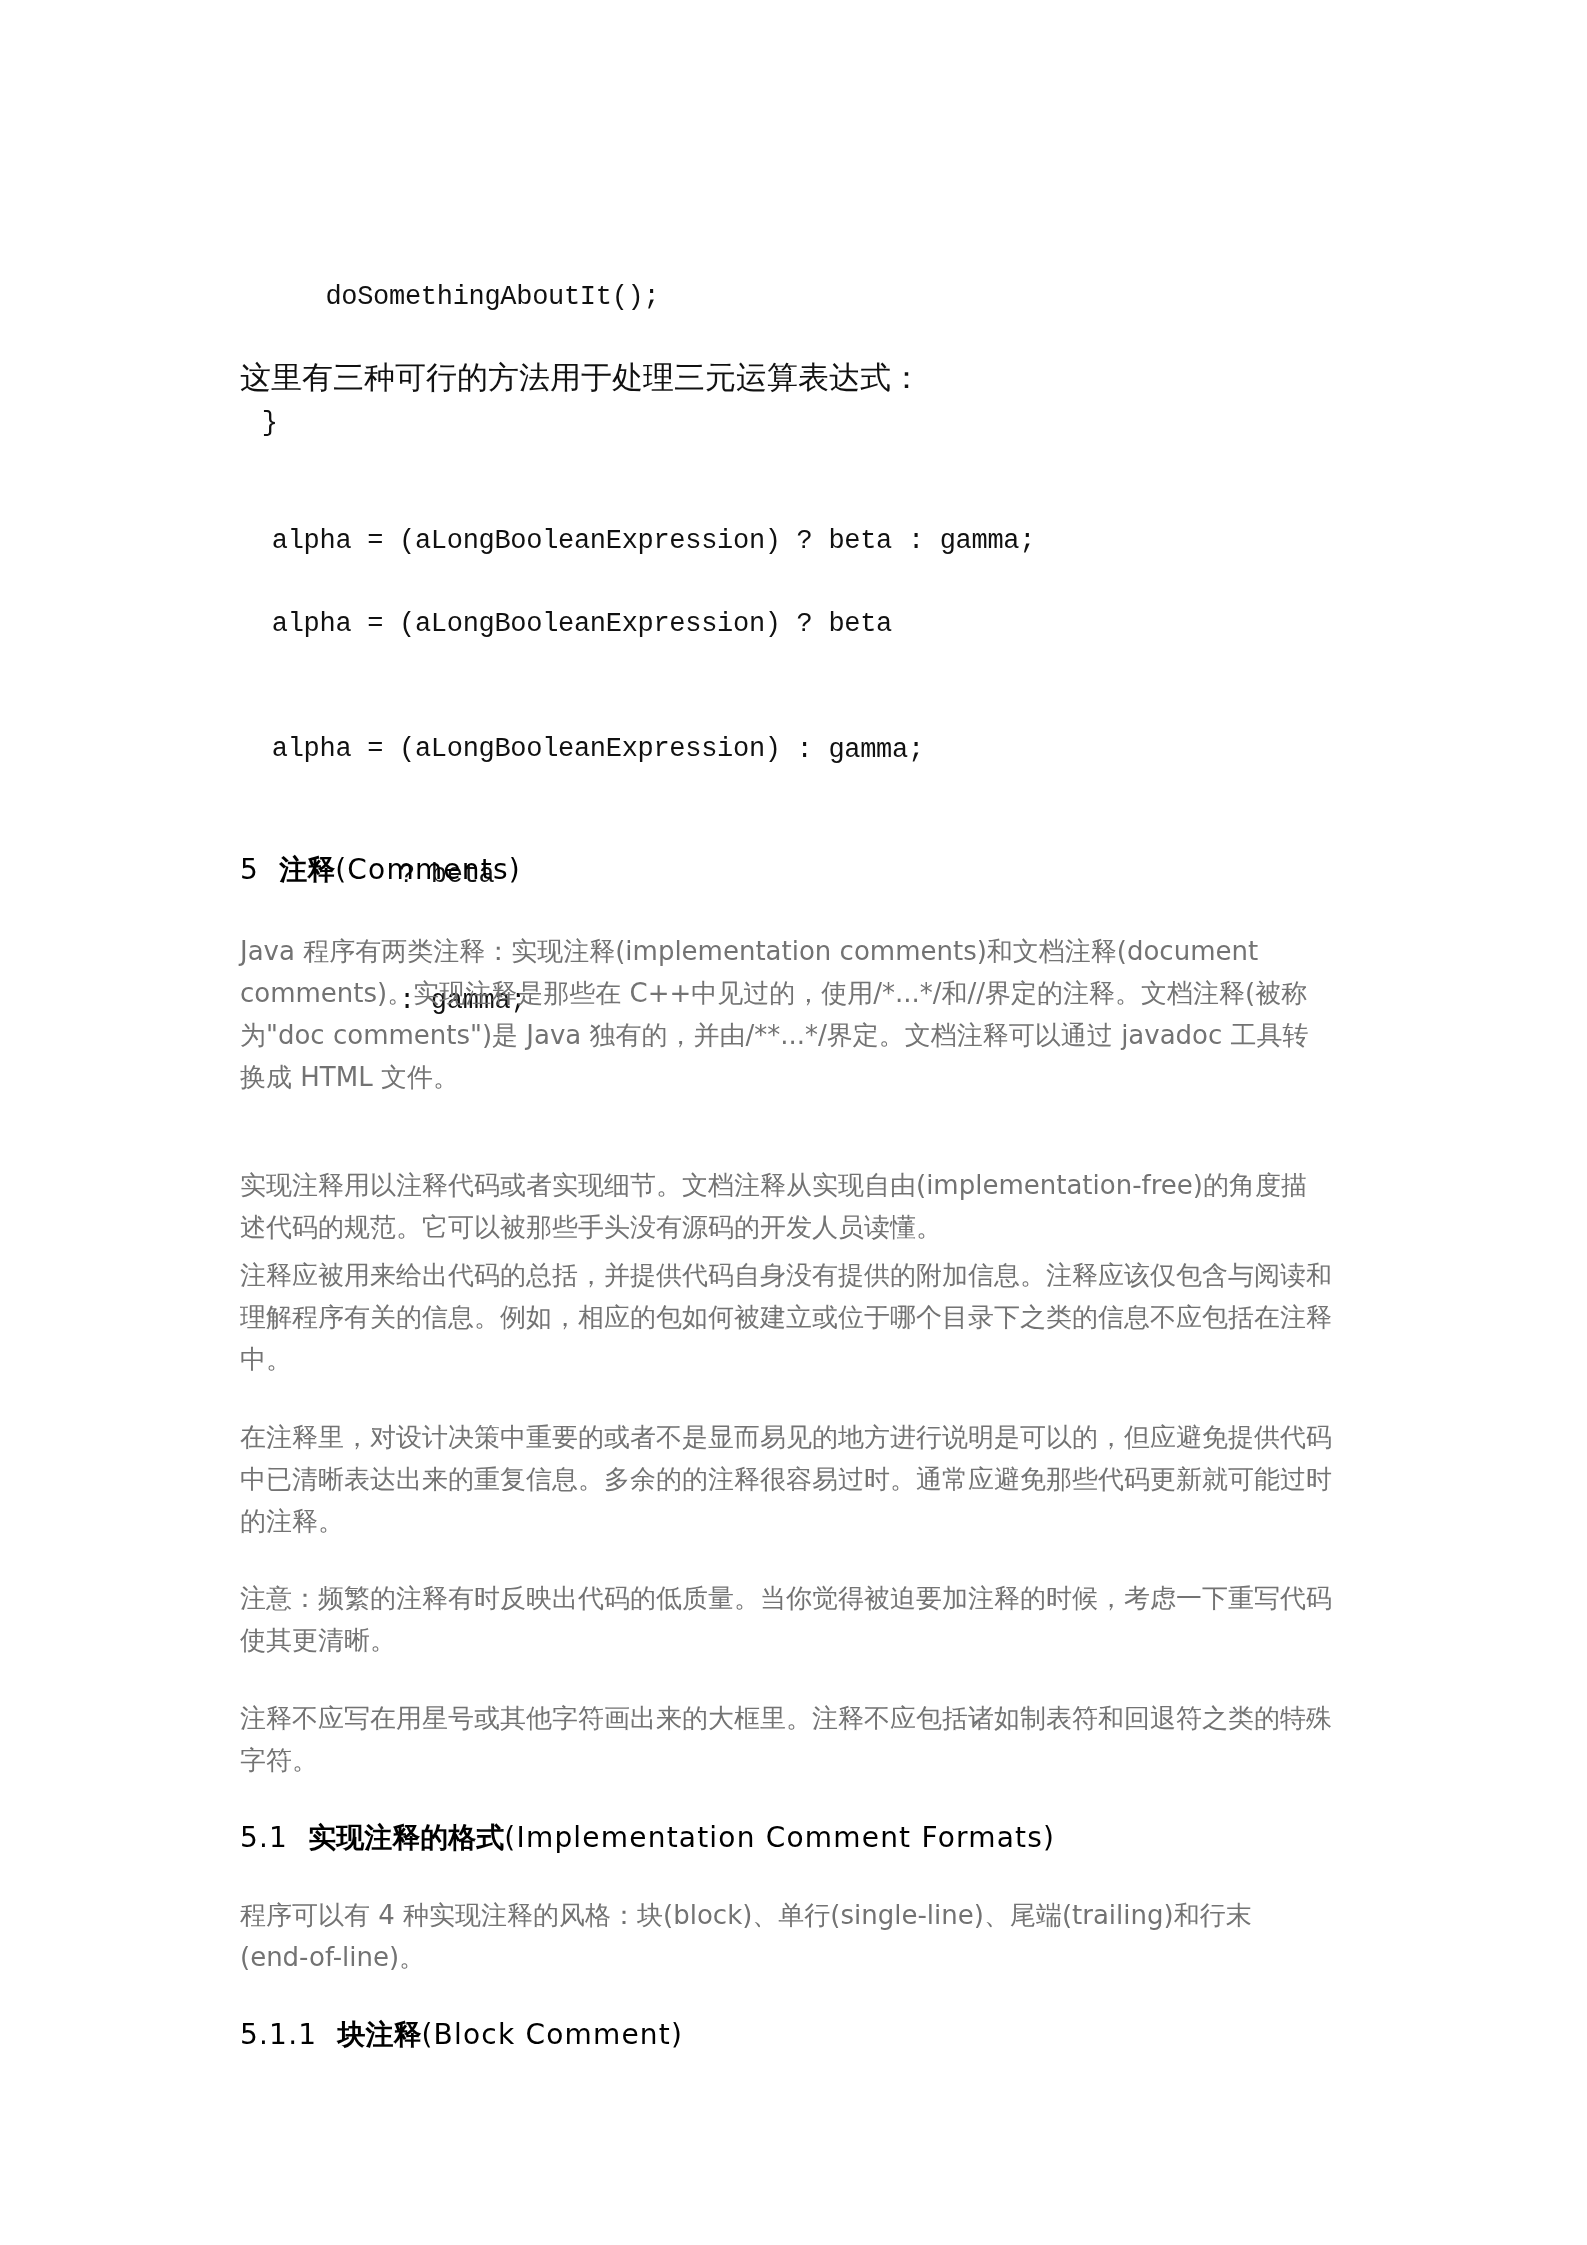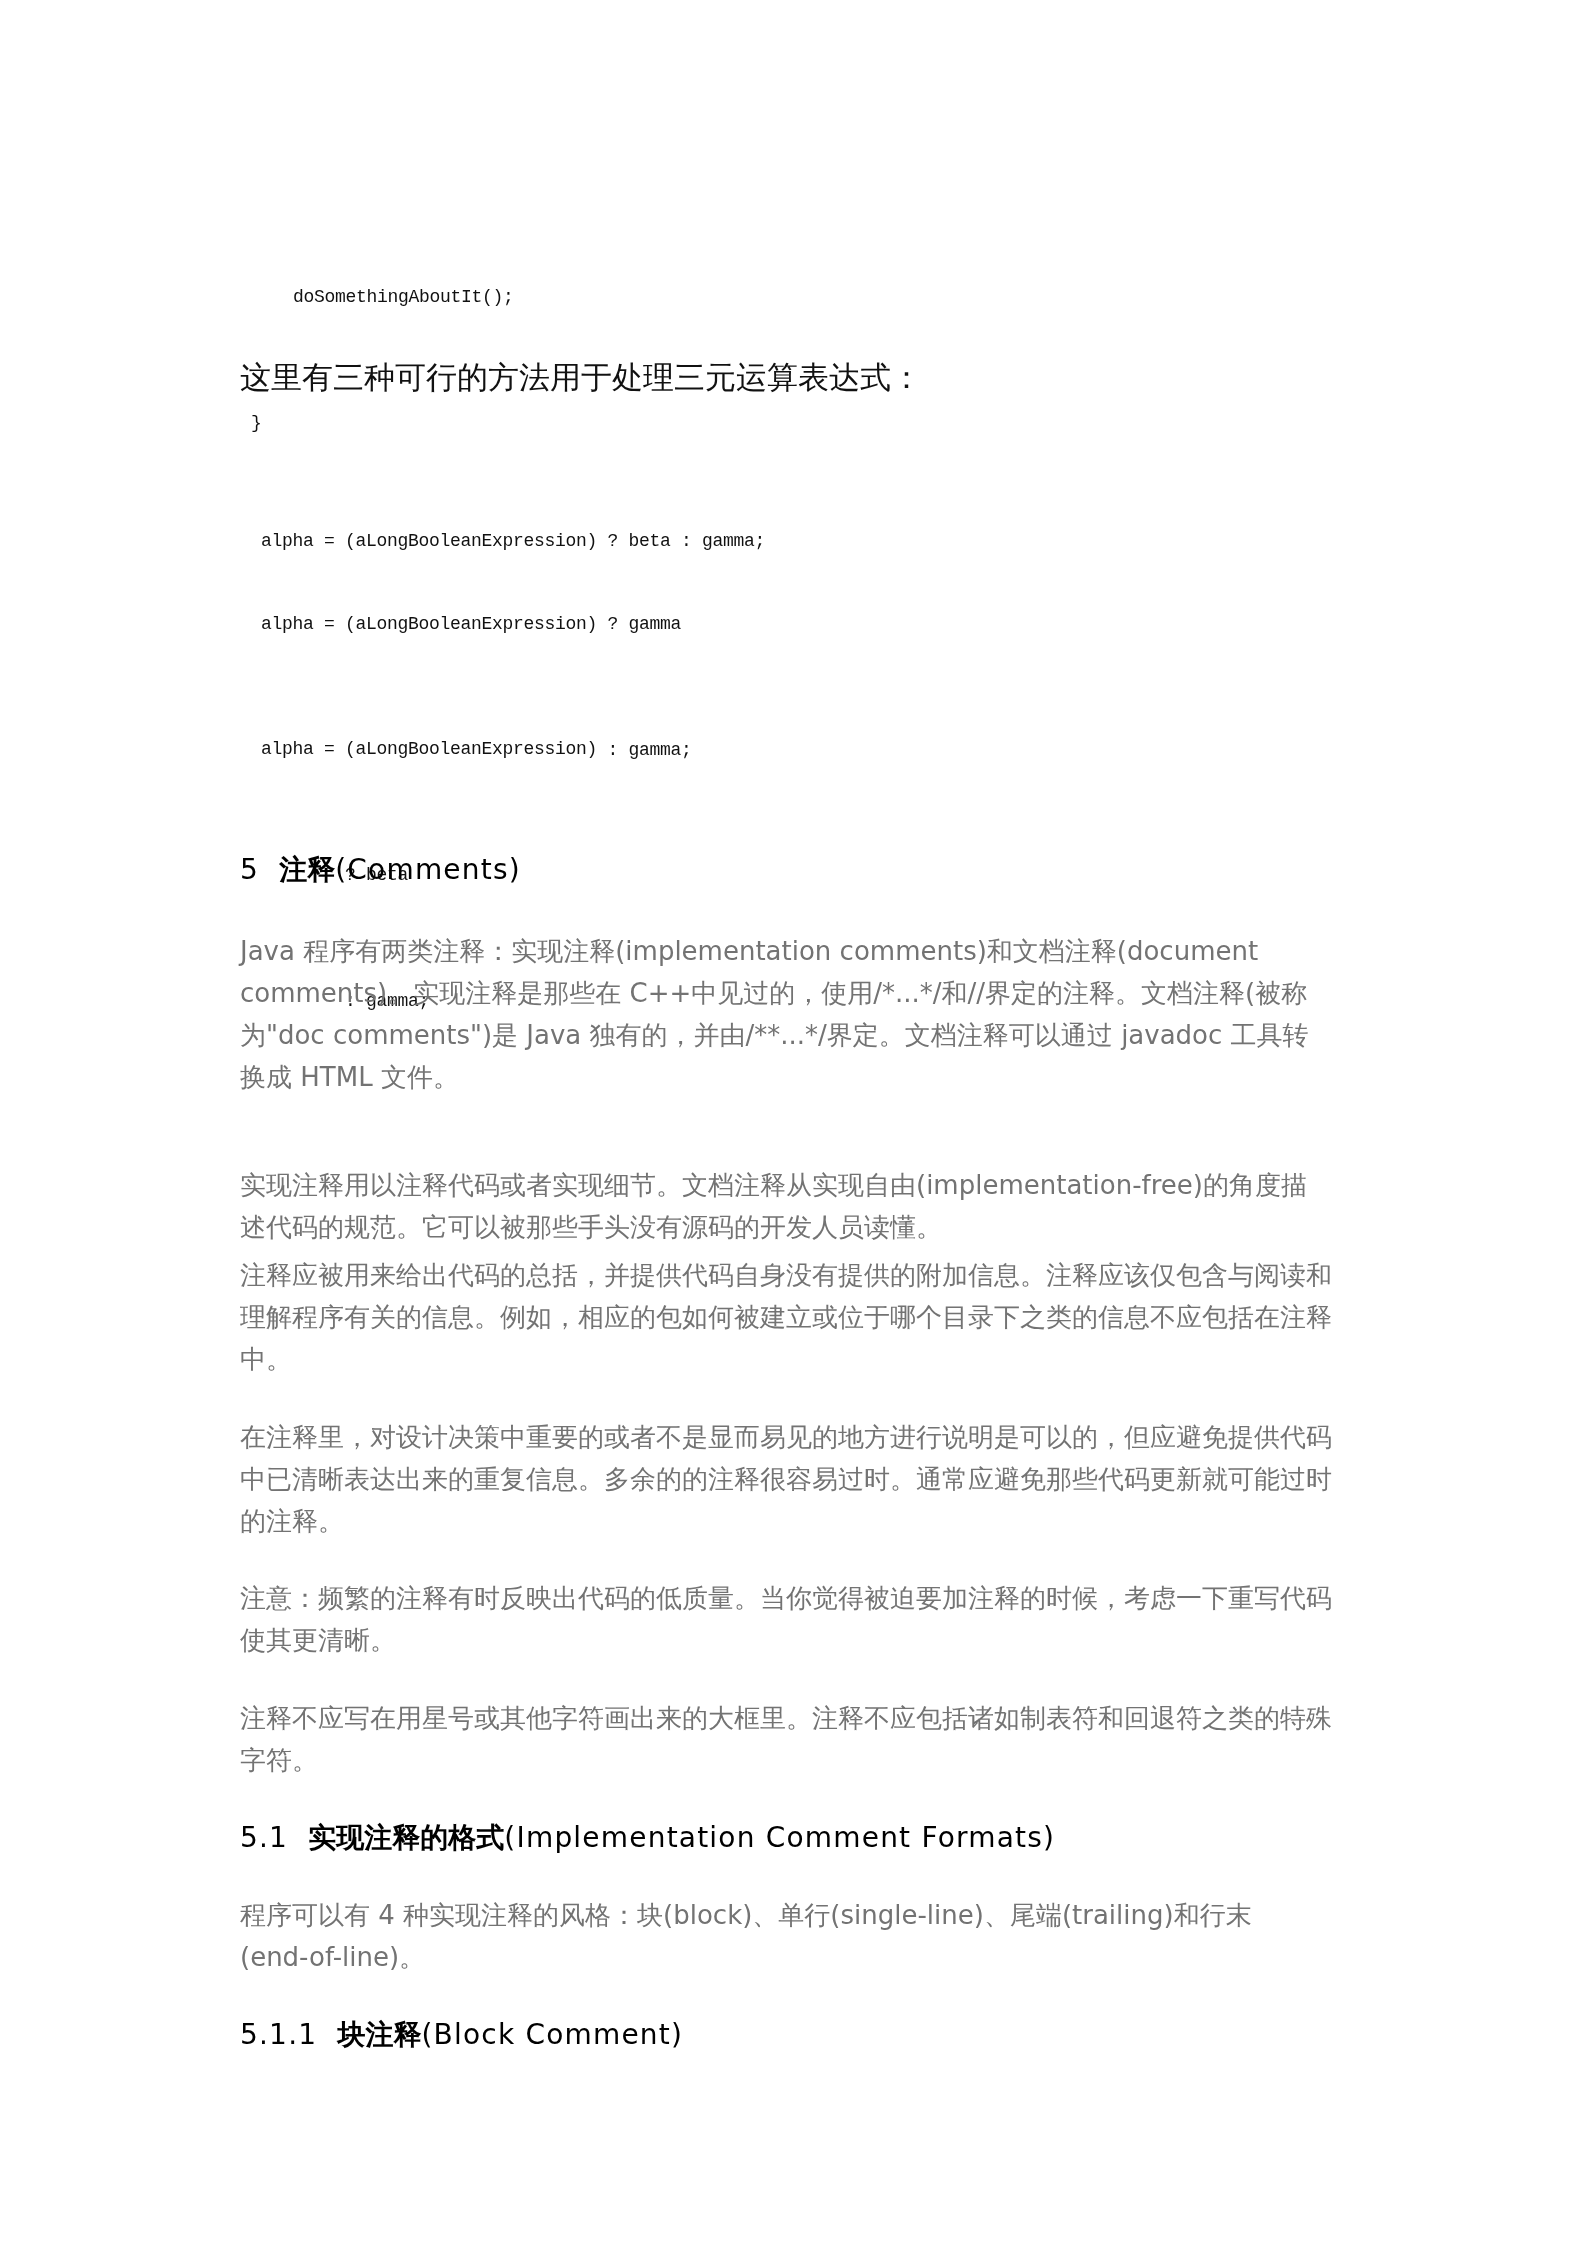"doSomethingAboutIt();" .code { font-size: 18px -> 27px }
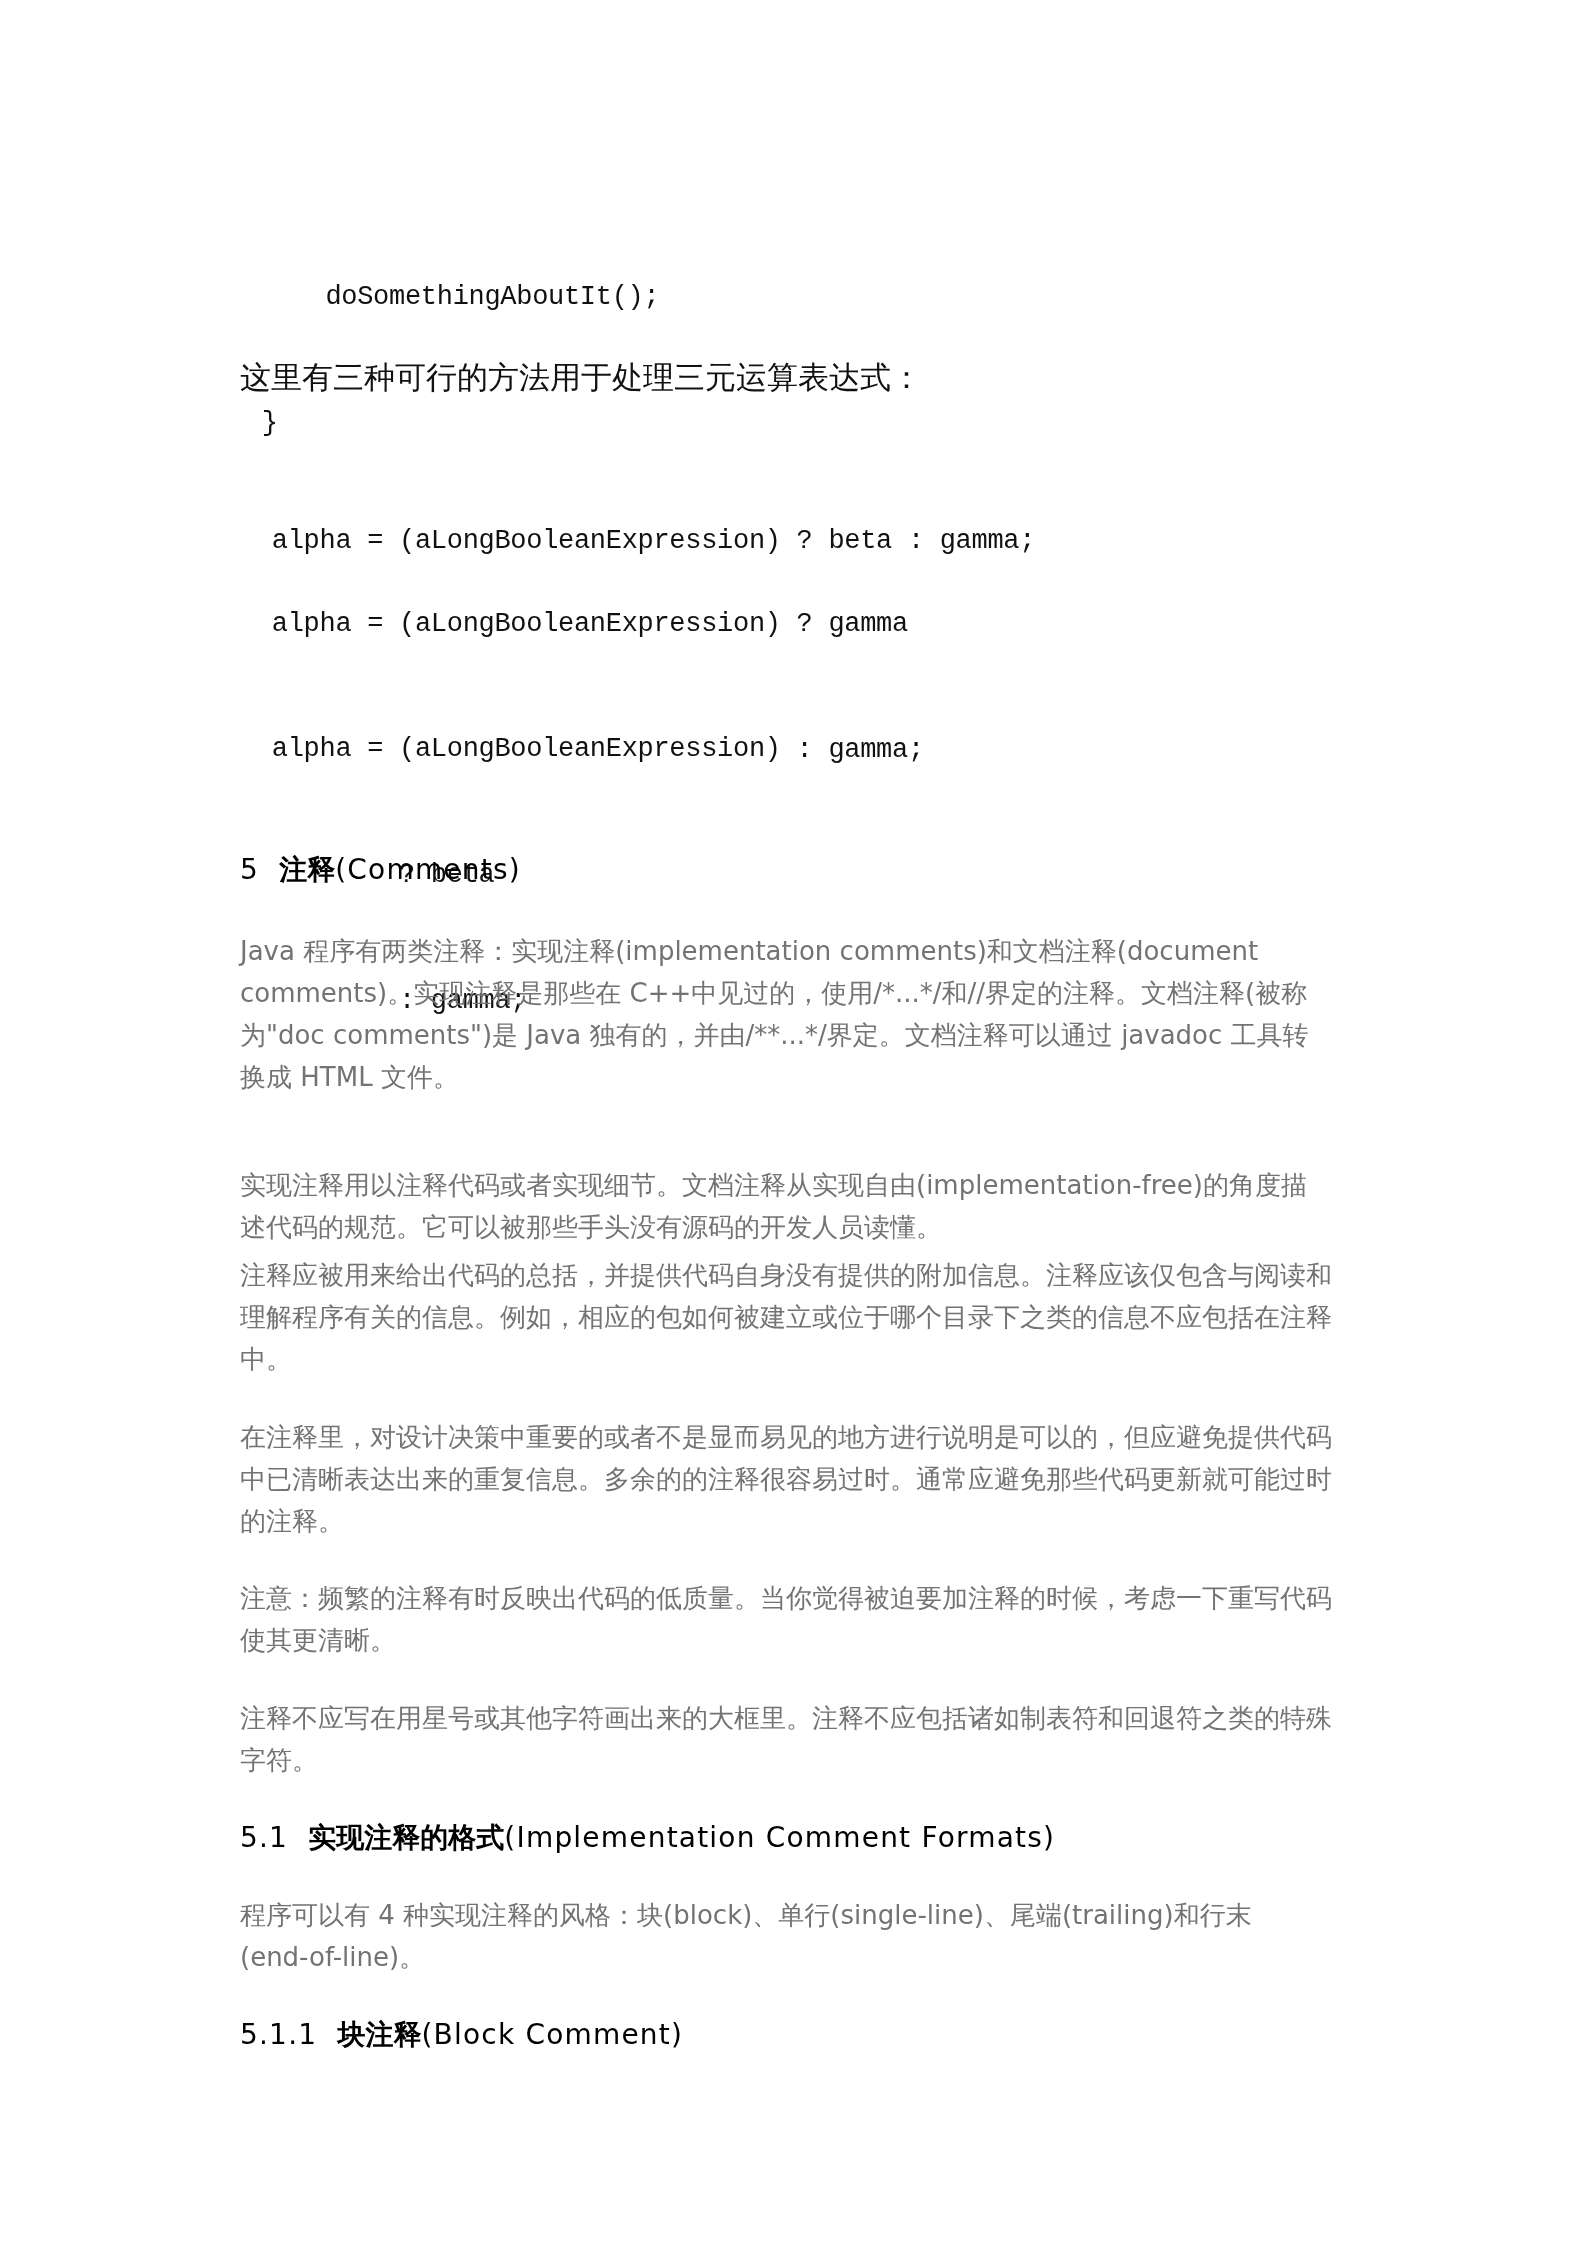"alpha = (aLongBooleanExpression) ? gamma" div { text: gamma -> beta }
